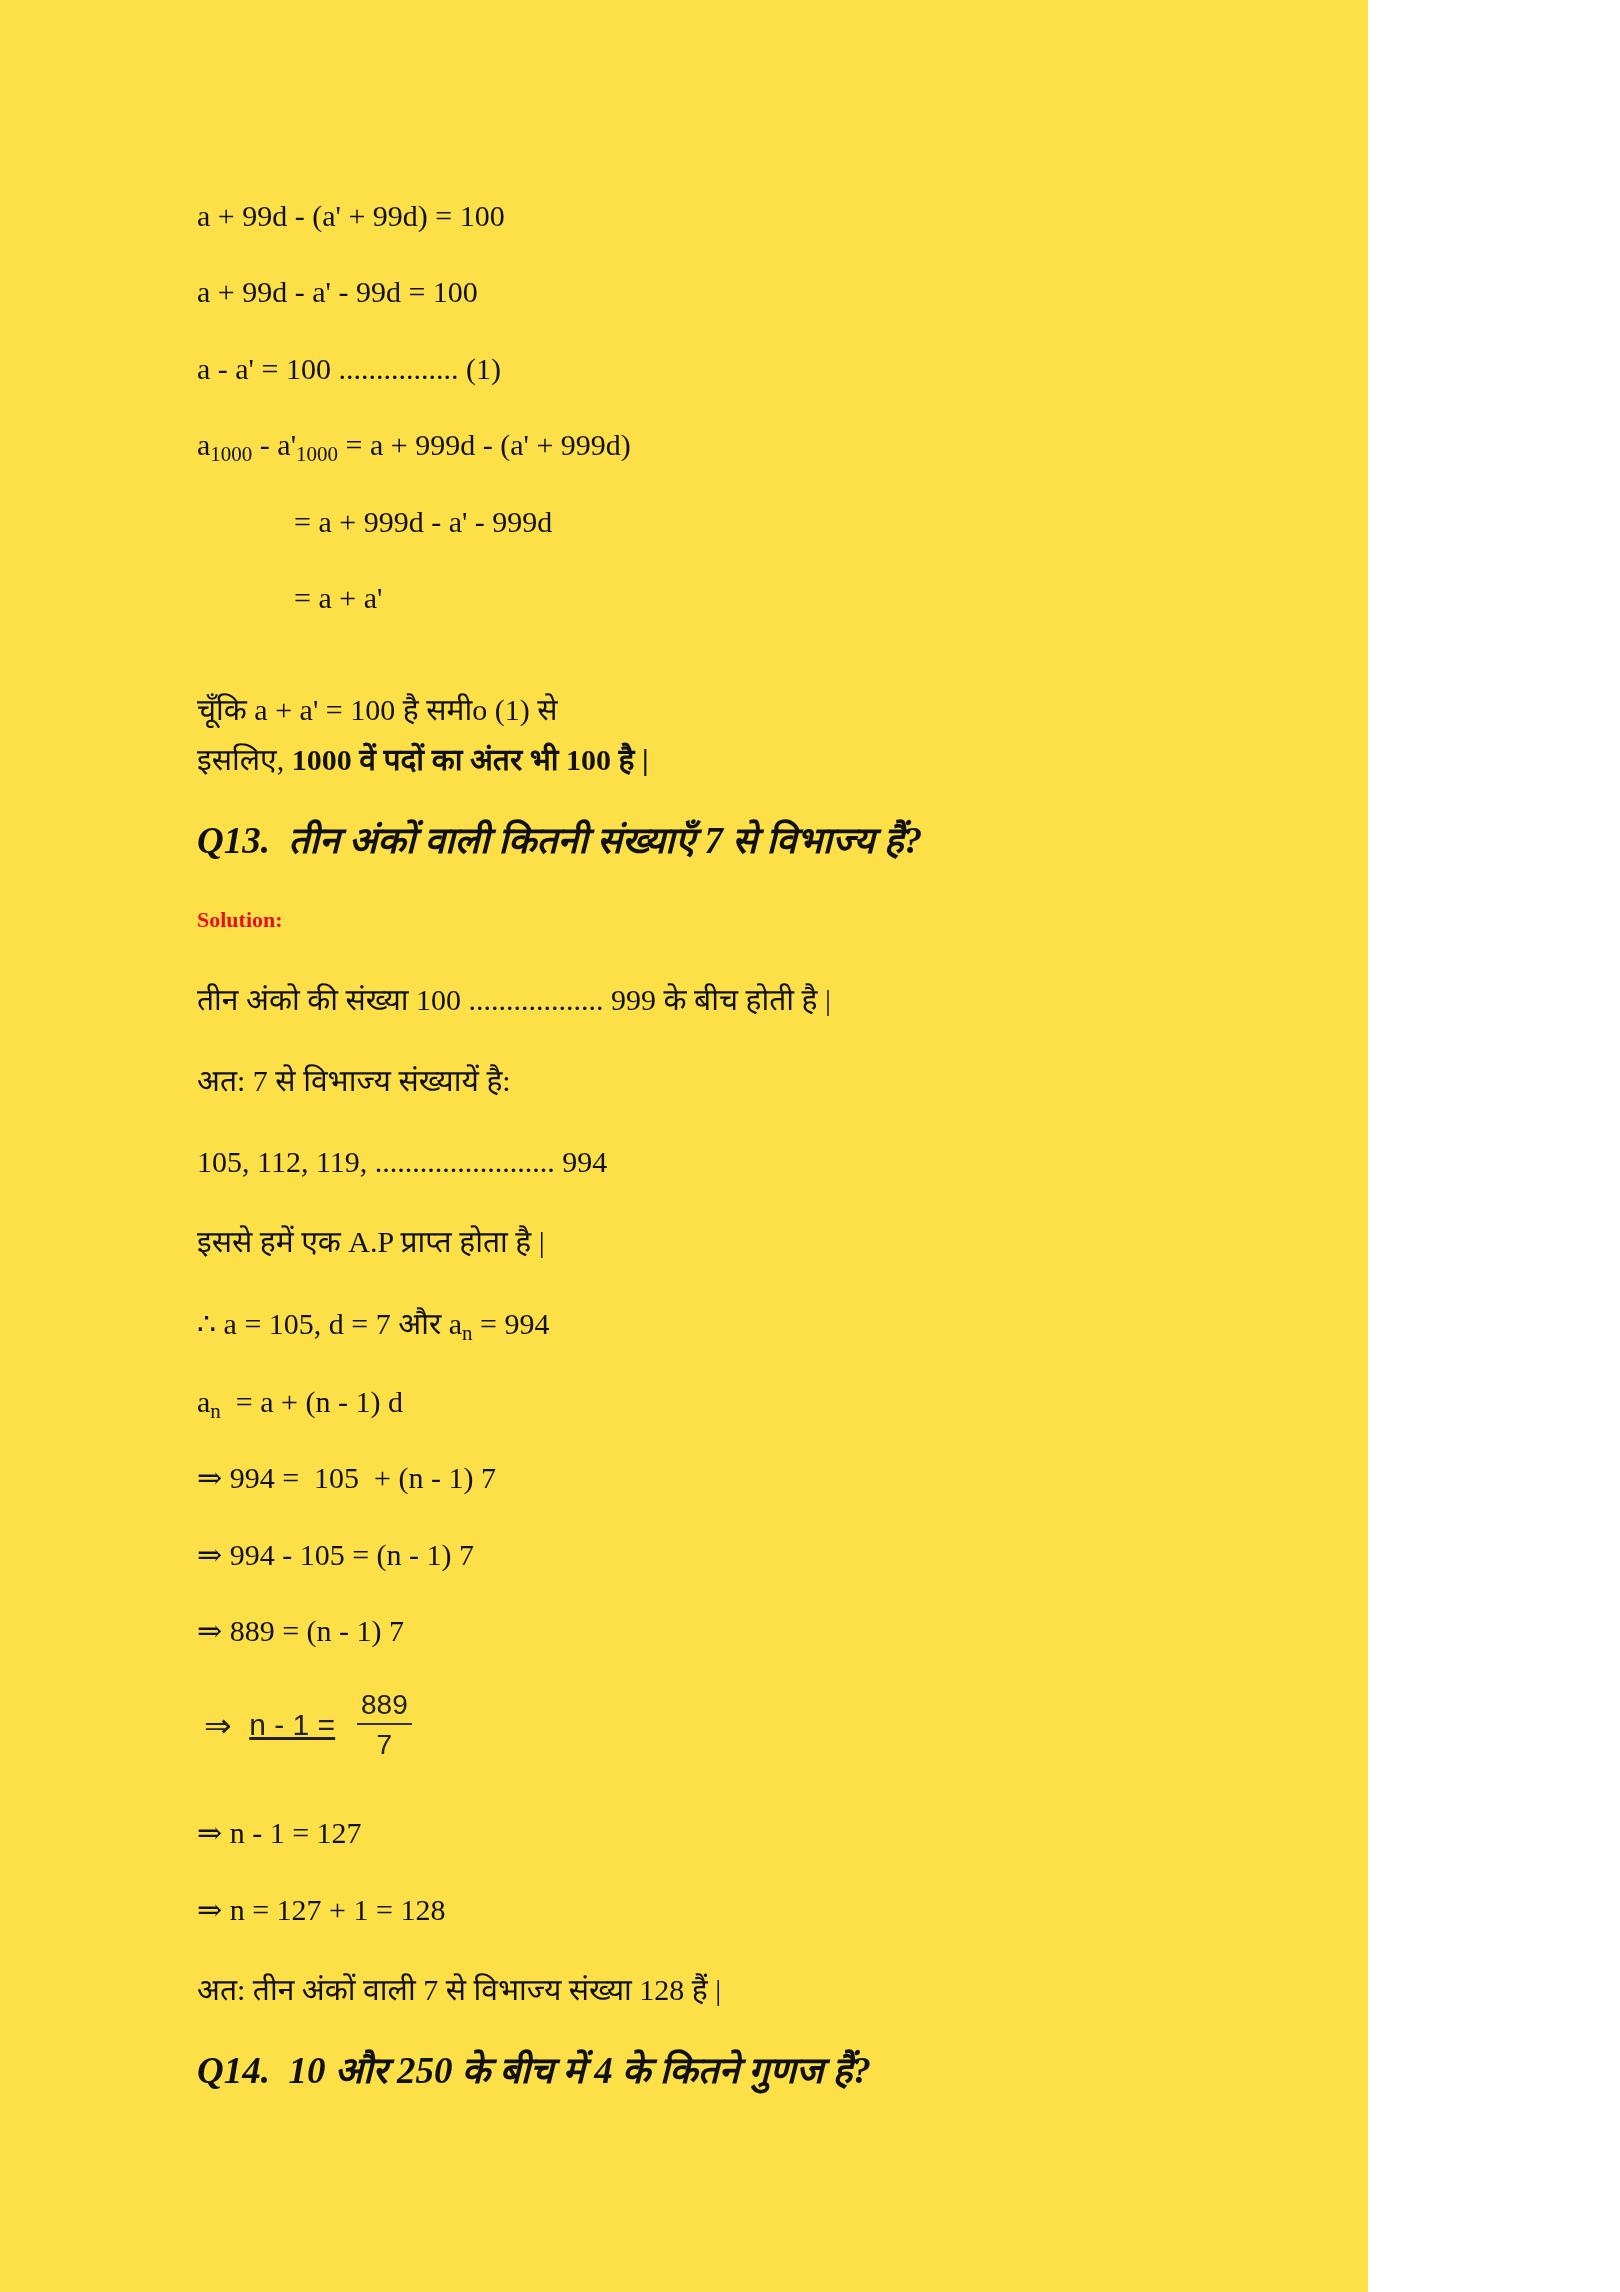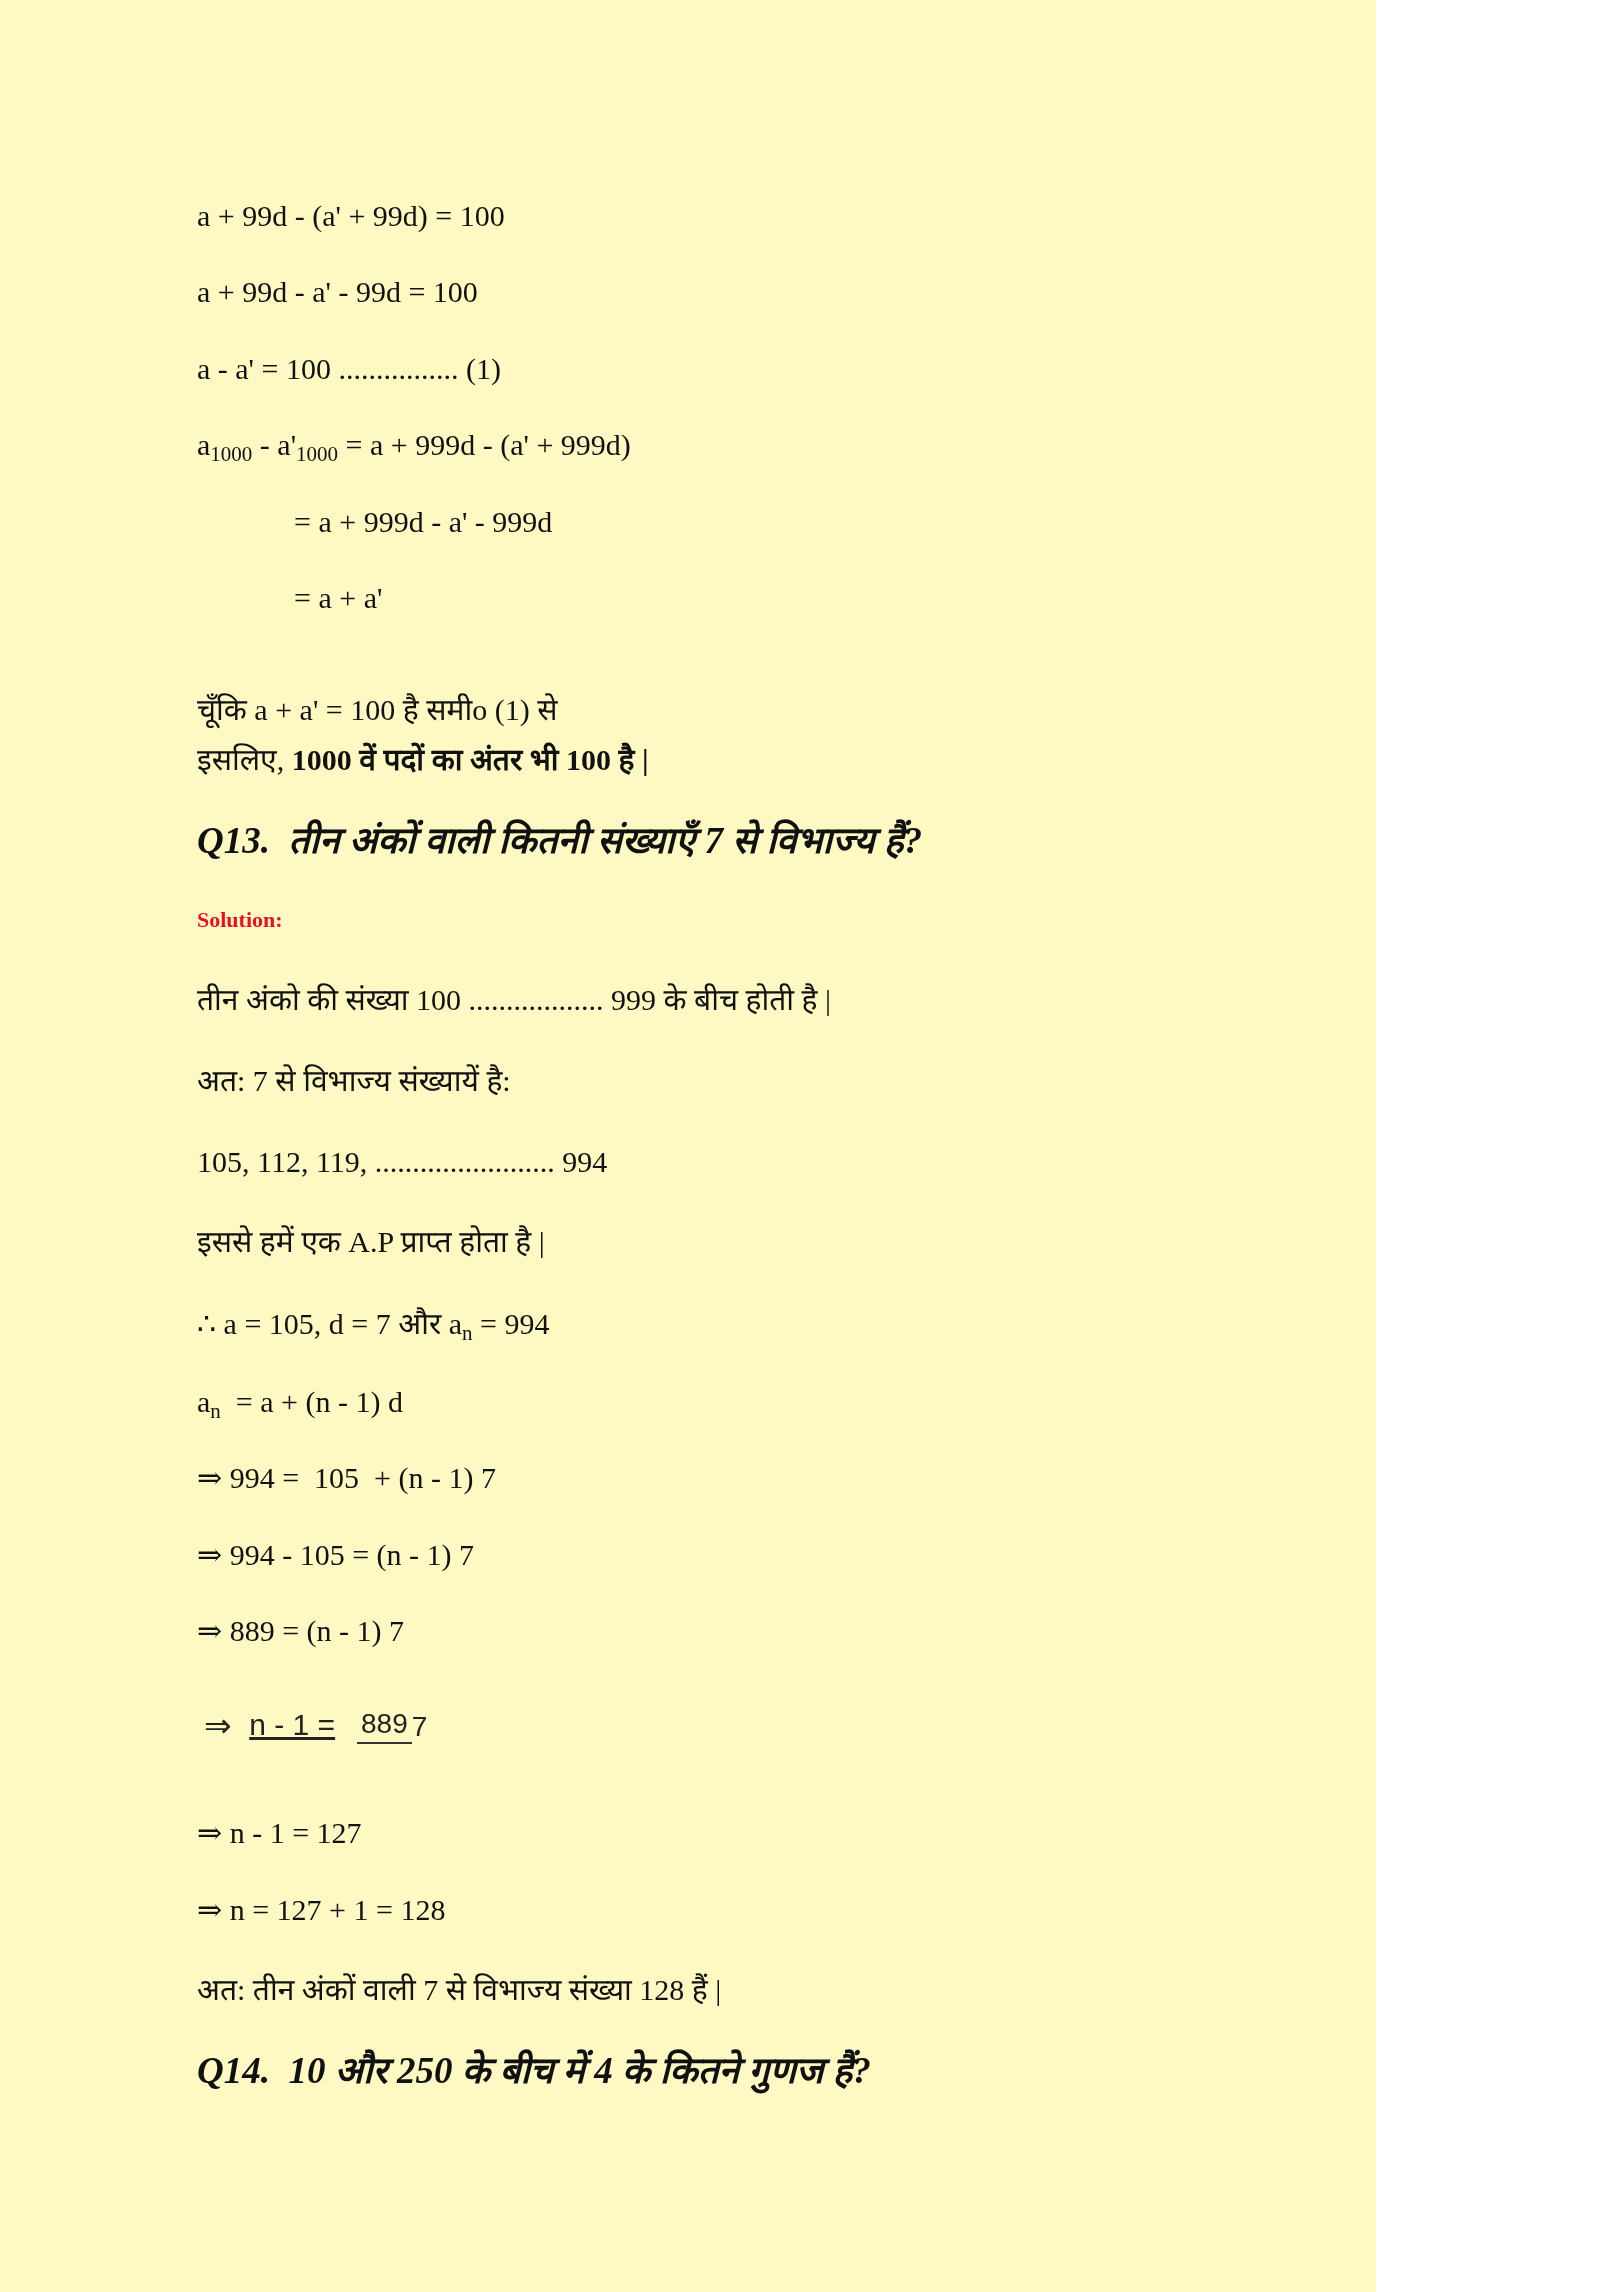"a + 99d - (a'" .page { background: #fef9c3 -> #fde047; padding-left: 8px -> none }
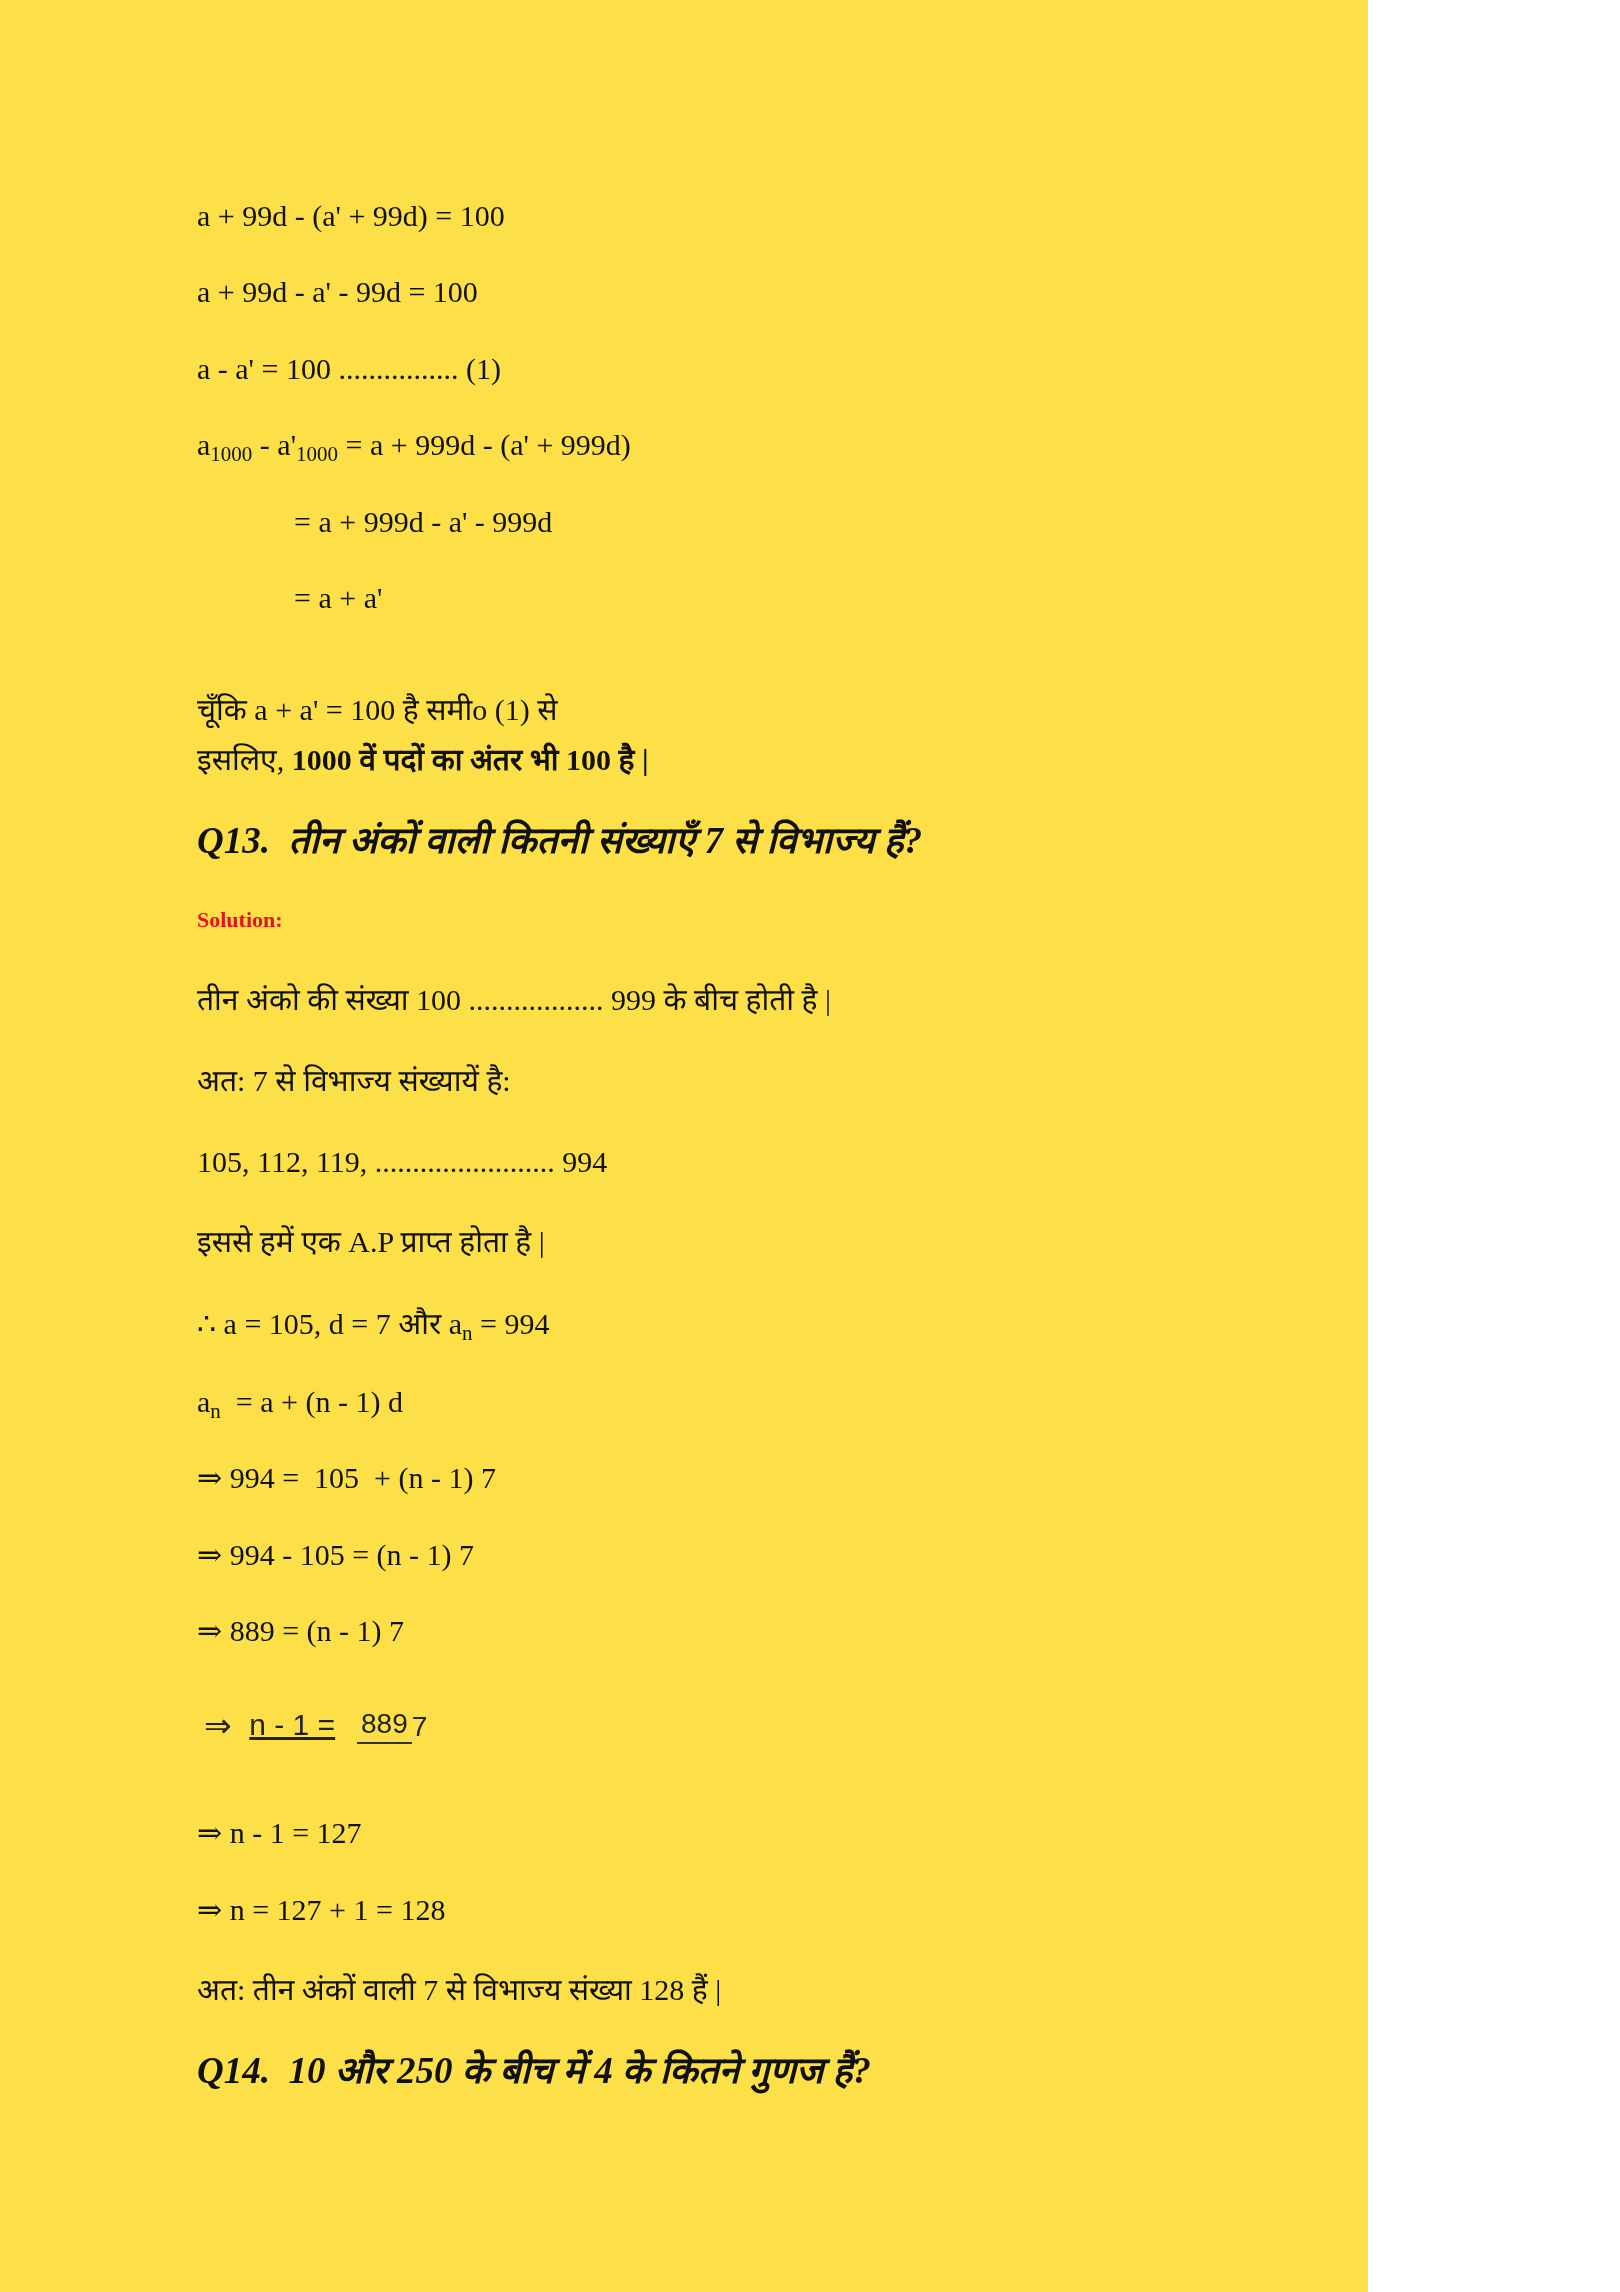"889" .fraction { flex-direction: row -> column }
